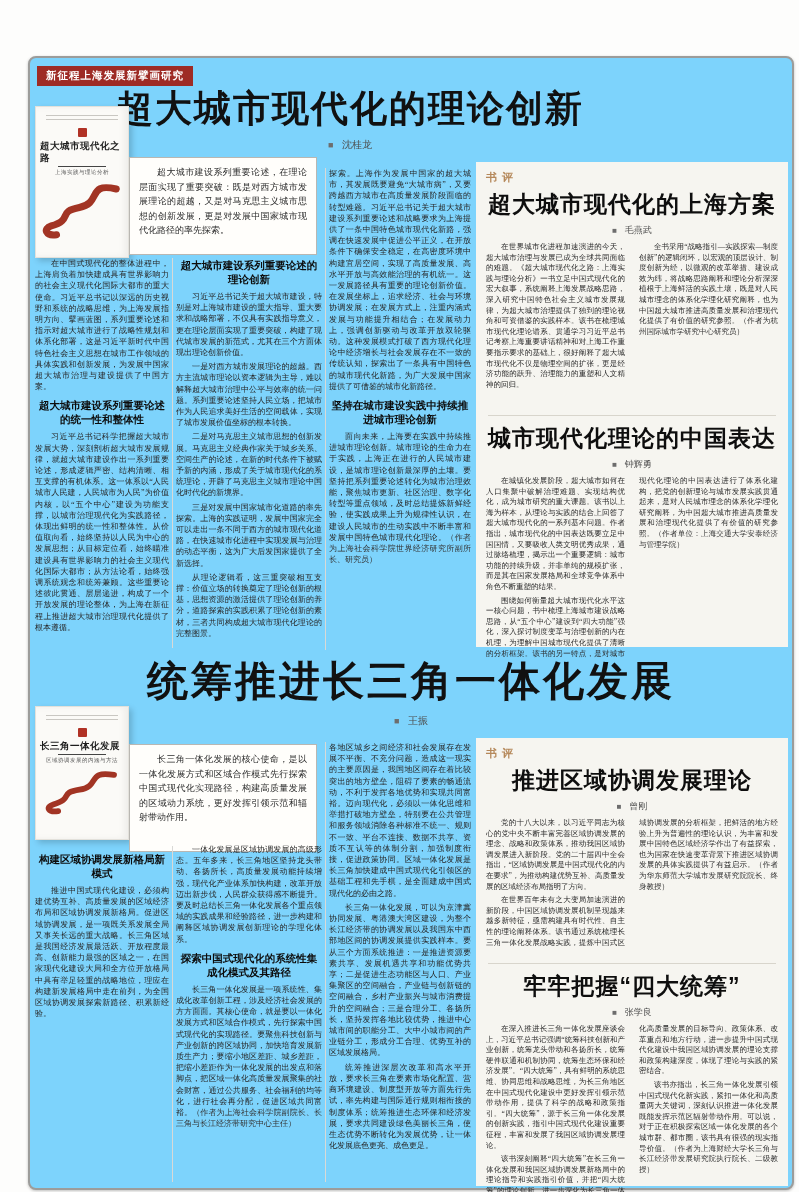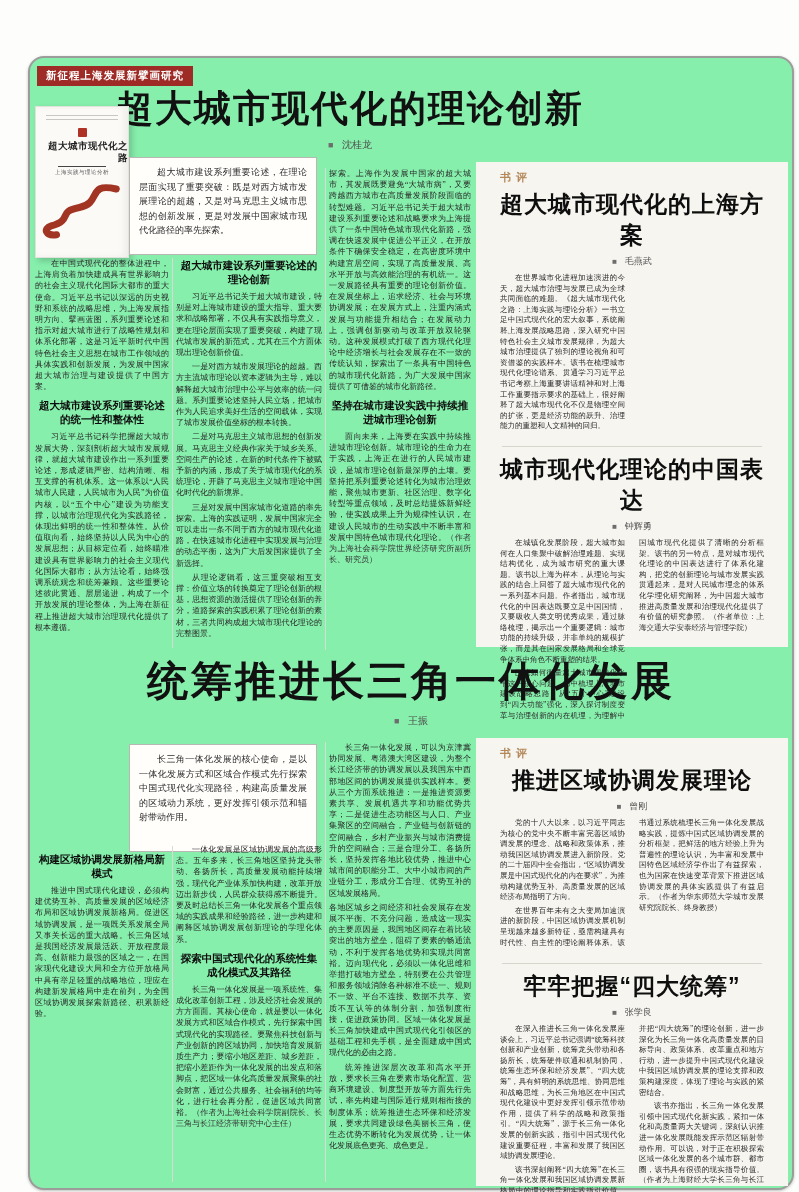"新征程上海发展新擘画研究" #frame { background: #86efac -> #7dd3fc; border-radius: 16px -> 8px }
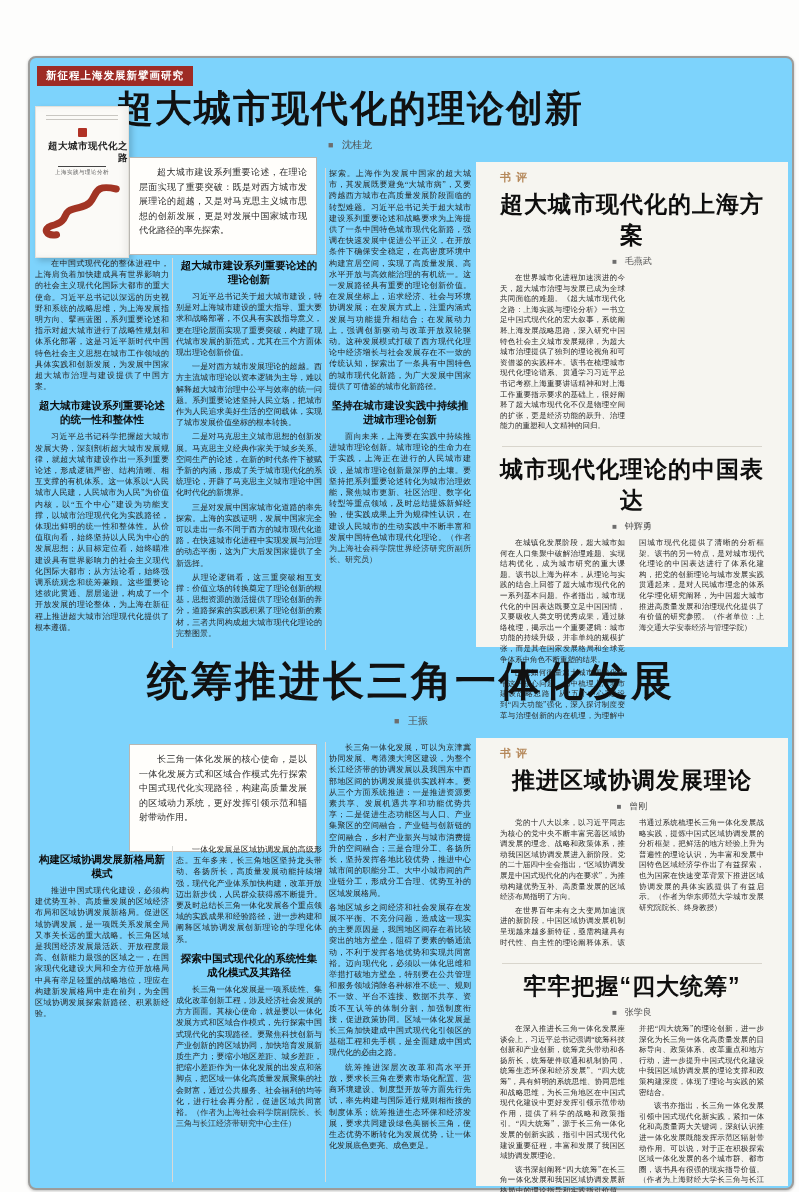"超大城市现代化之路" .bk-title { text-align: right -> left }
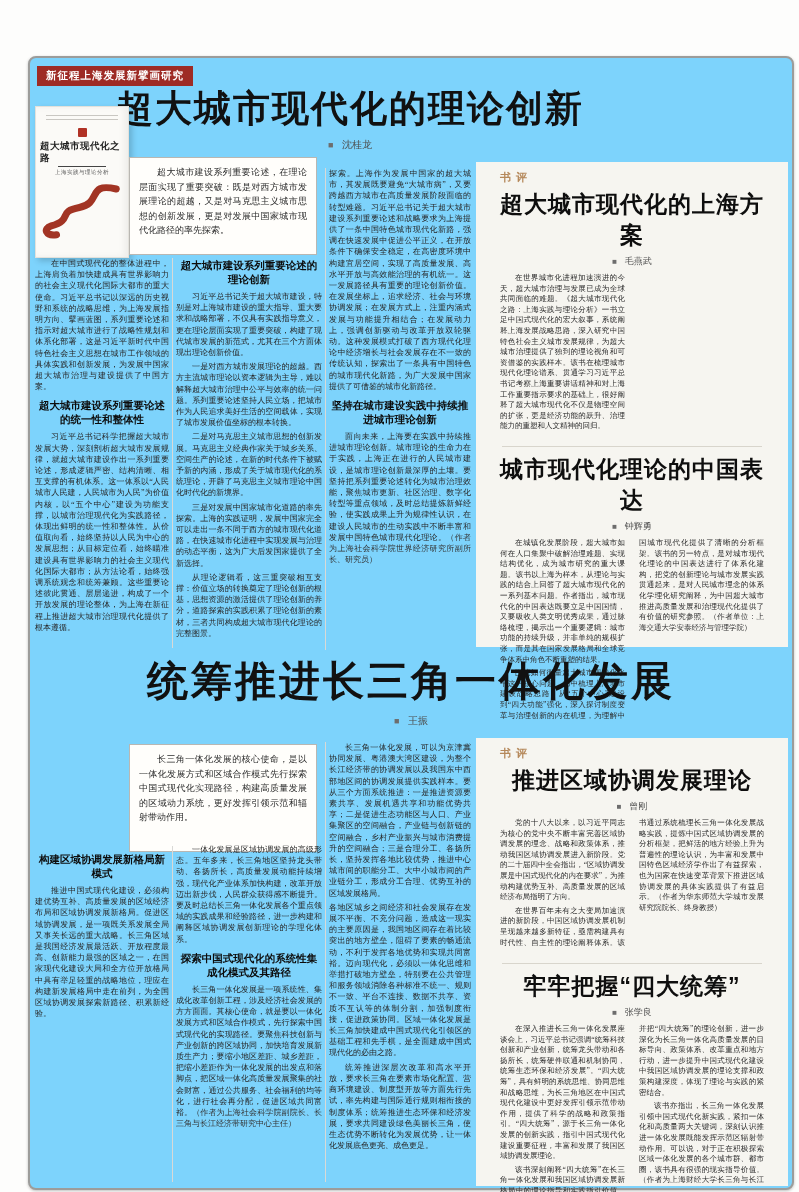"书评" .sbox { padding: 8px 24px -> 8px 10px }
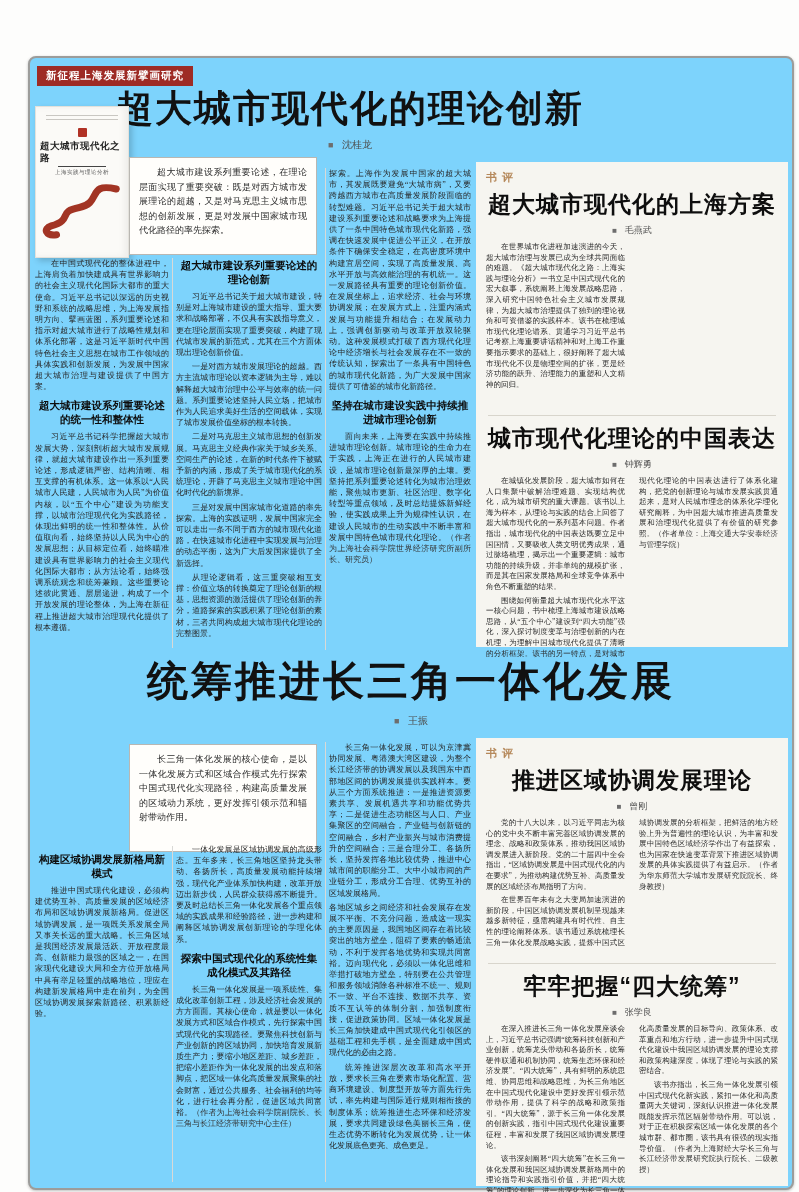"全书采用“战略指引—实践探索—制度创新”的逻辑闭环，以宏观的顶层设计、制度创新为" p { html: none -> <p><span>全书采用“战略指引—实践探索—制度创新”的逻辑闭环，以宏观的顶层设计、制度创新为经，以微观的改革举措、建设成效为纬，将战略思路阐释和理论分析深深植根于上海鲜活的实践土壤，既是对人民城市理念的体系化学理化研究阐释，也为中国超大城市推进高质量发展和治理现代化提供了有价值的研究参照。</span><span>（作者为杭州国际城市学研究中心研究员）</span></p> }
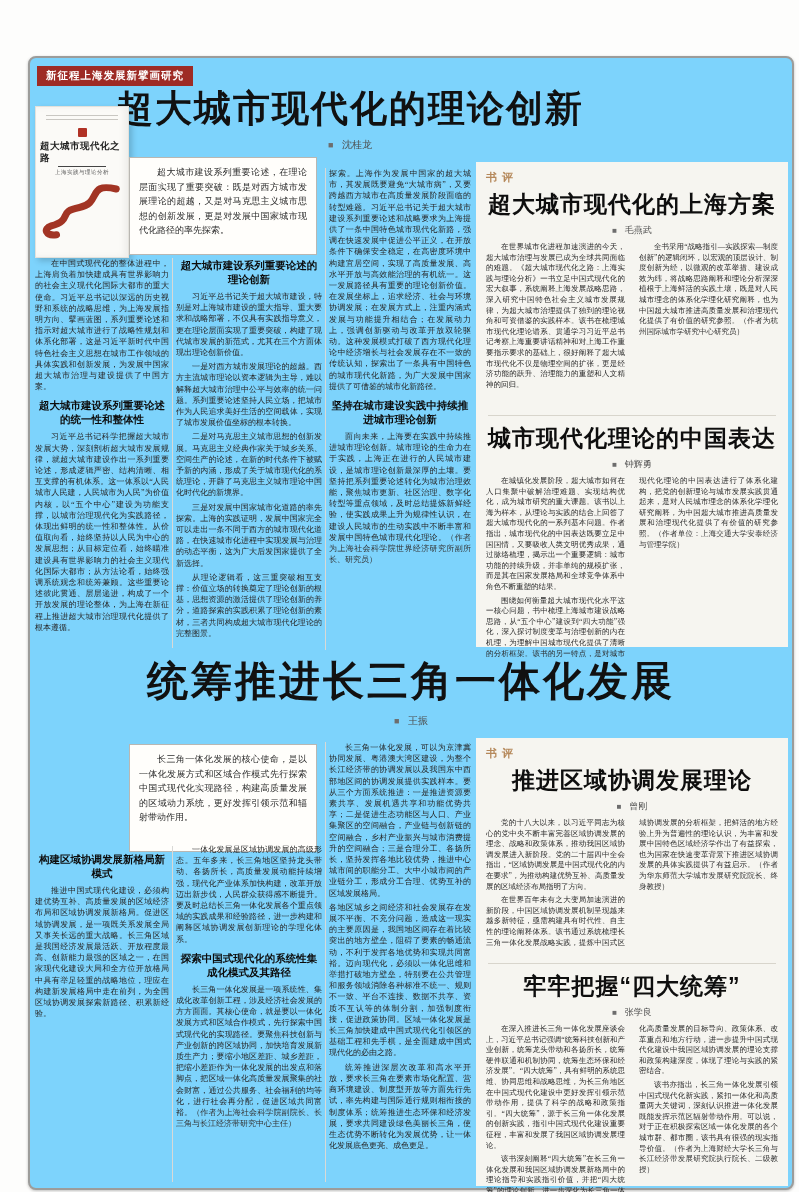"长三角一体化发展" div.book { html: none -> <div> <div></div> <div></div> <div>长三角一体化发展</div> <div></div> <div>区域协调发展的内涵与方法</div> <svg> <path></path> </svg> </div> }
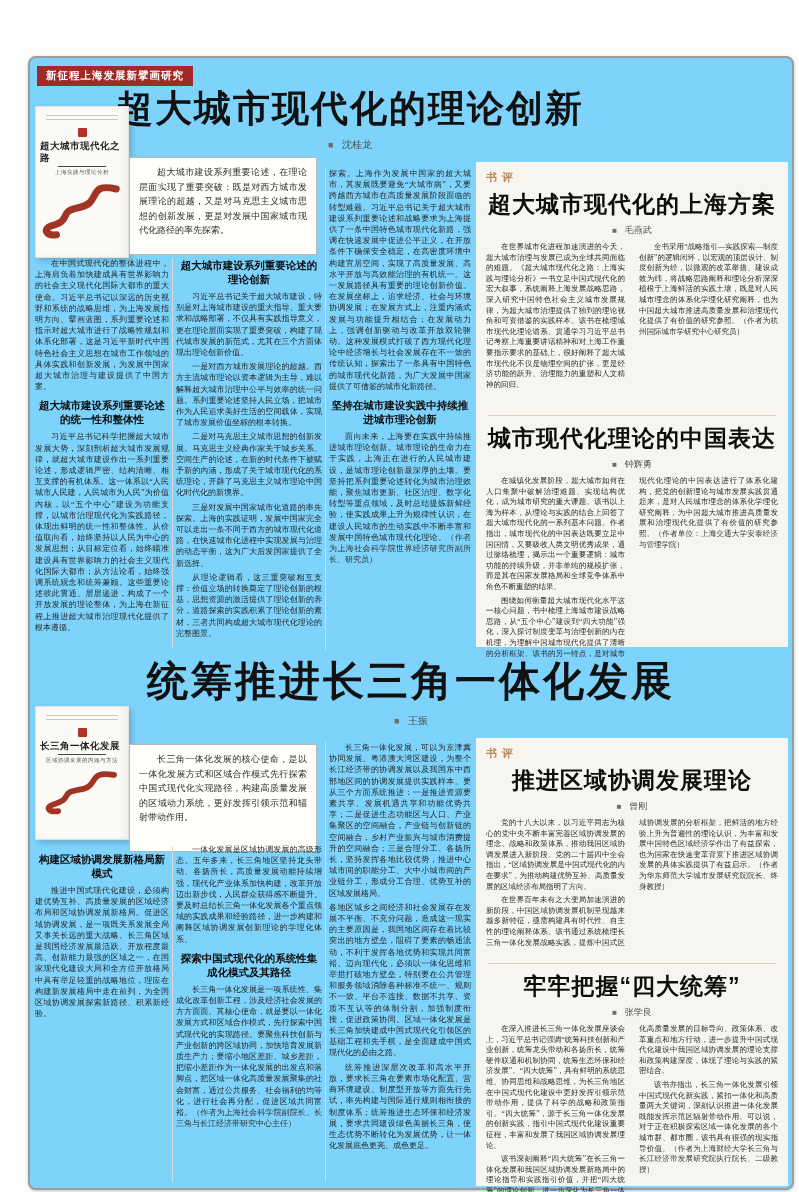"长三角一体化发展，可以为京津冀协同发展、粤港澳大湾区建设，为整个长江经济带的协调" p { order: before "各地区城乡之间经济和社会发展存在发展不平衡、不充分问题，造成这一现实的主要原因是" -> after "各地区城乡之间经济和社会发展存在发展不平衡、不充分问题，造成这一现实的主要原因是" }
